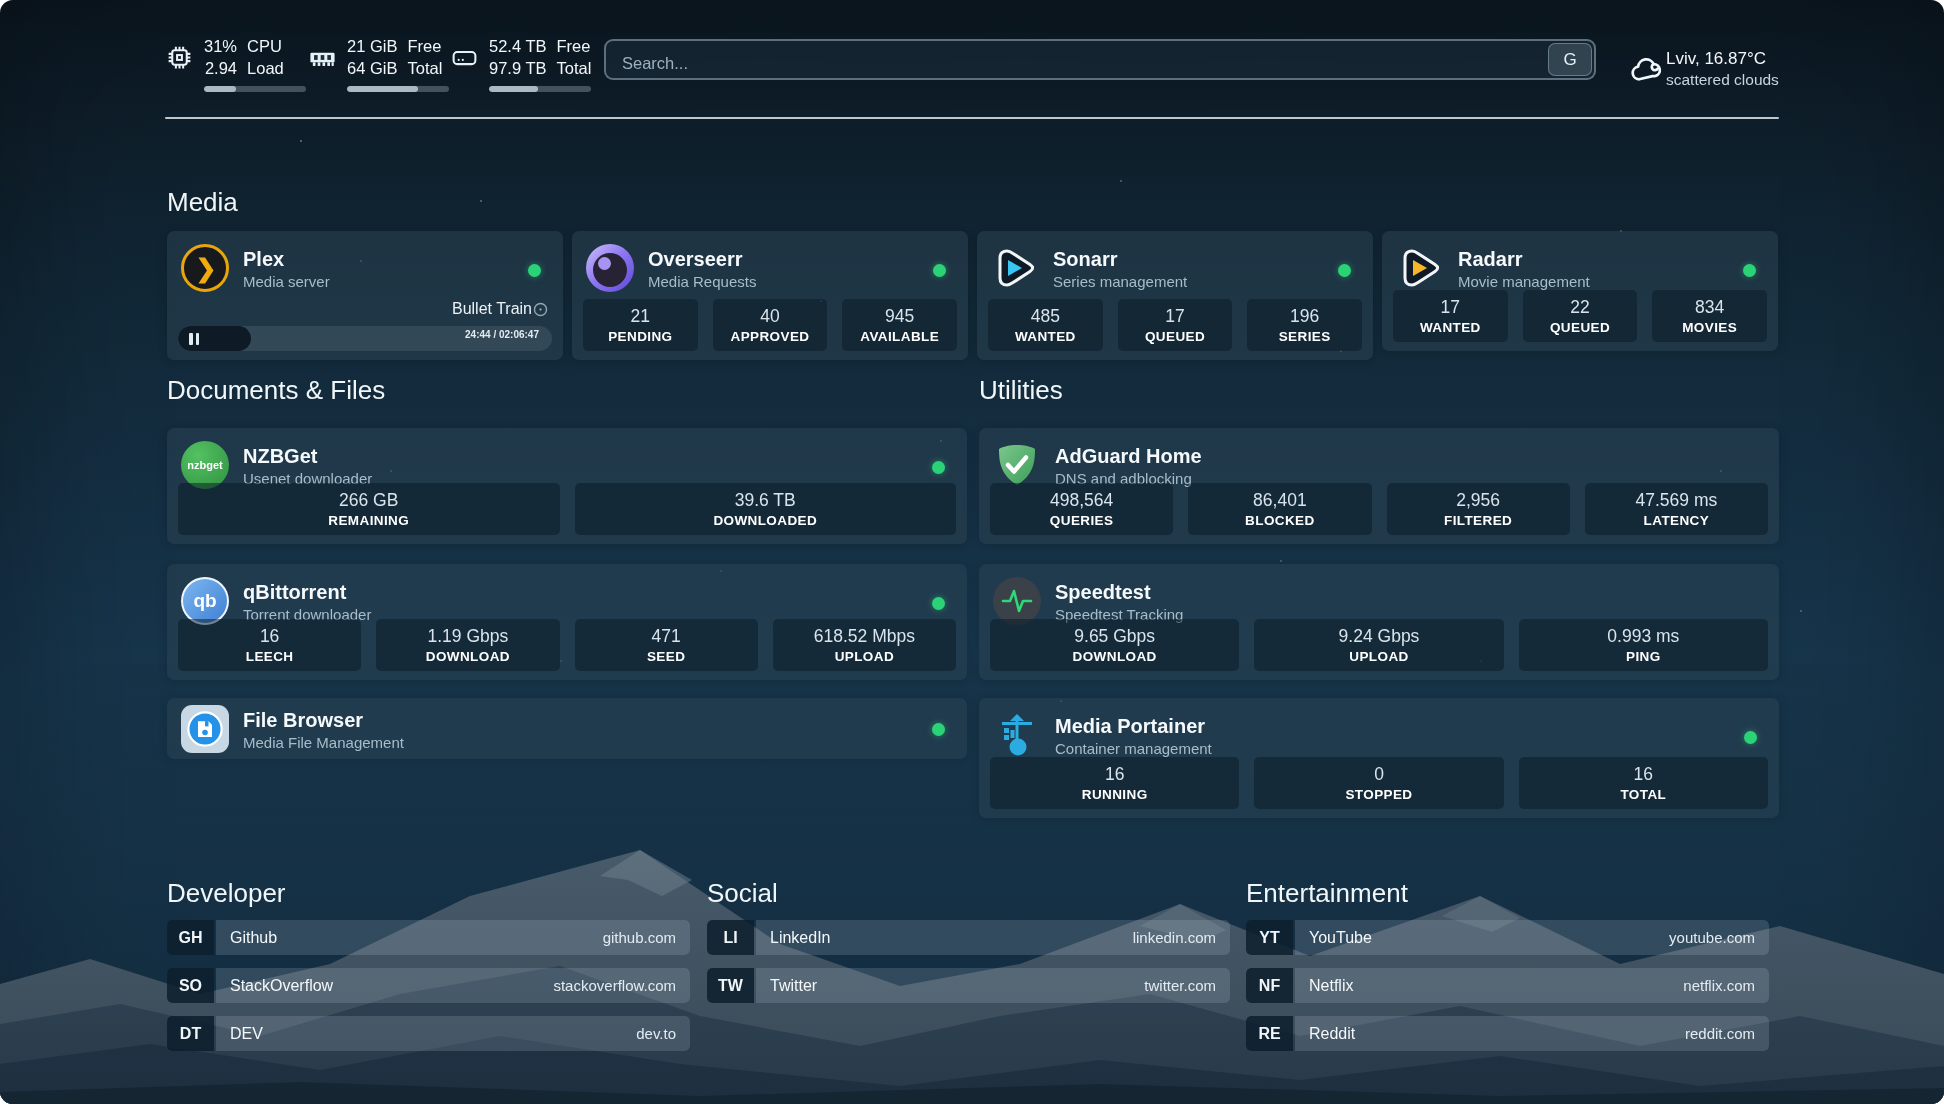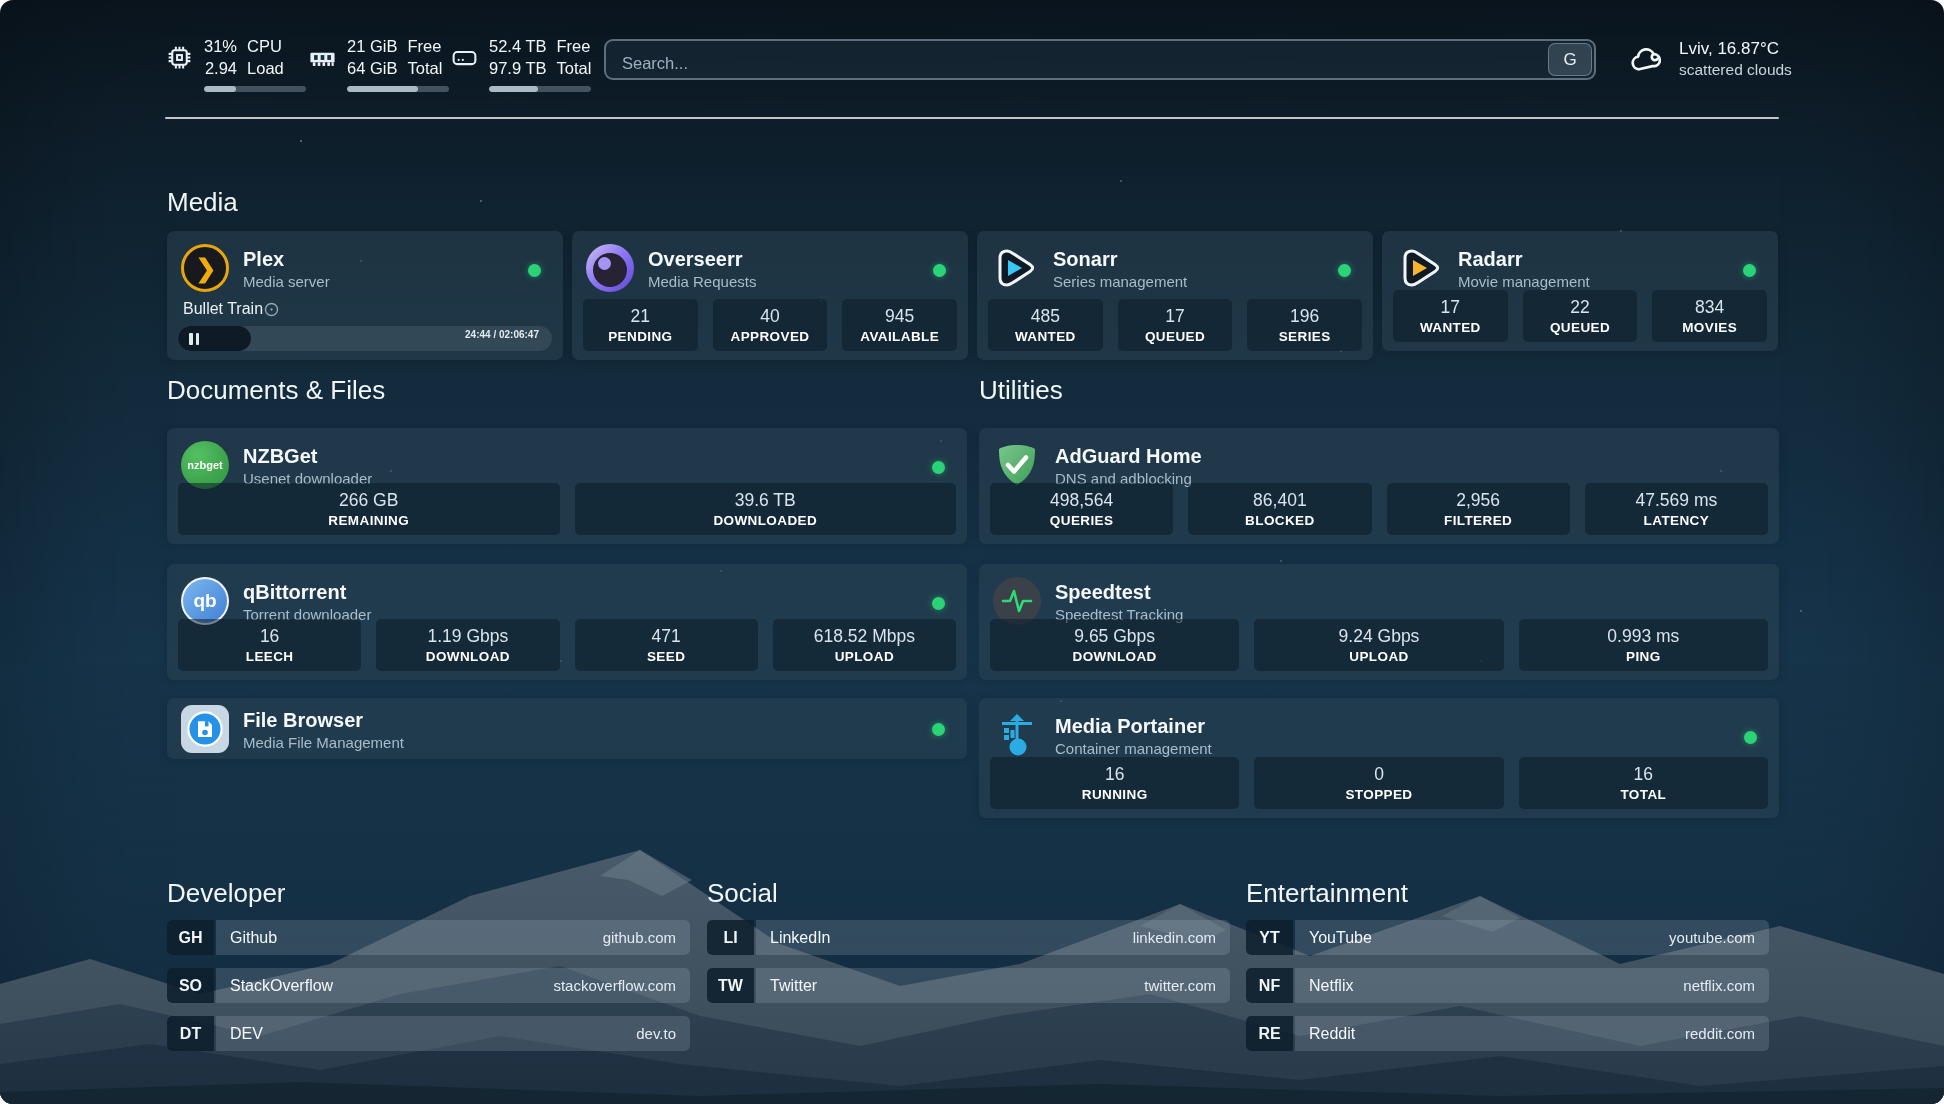"Lviv, 16.87°C" .weather { gap: 13px -> none; top: 38px -> 48px }
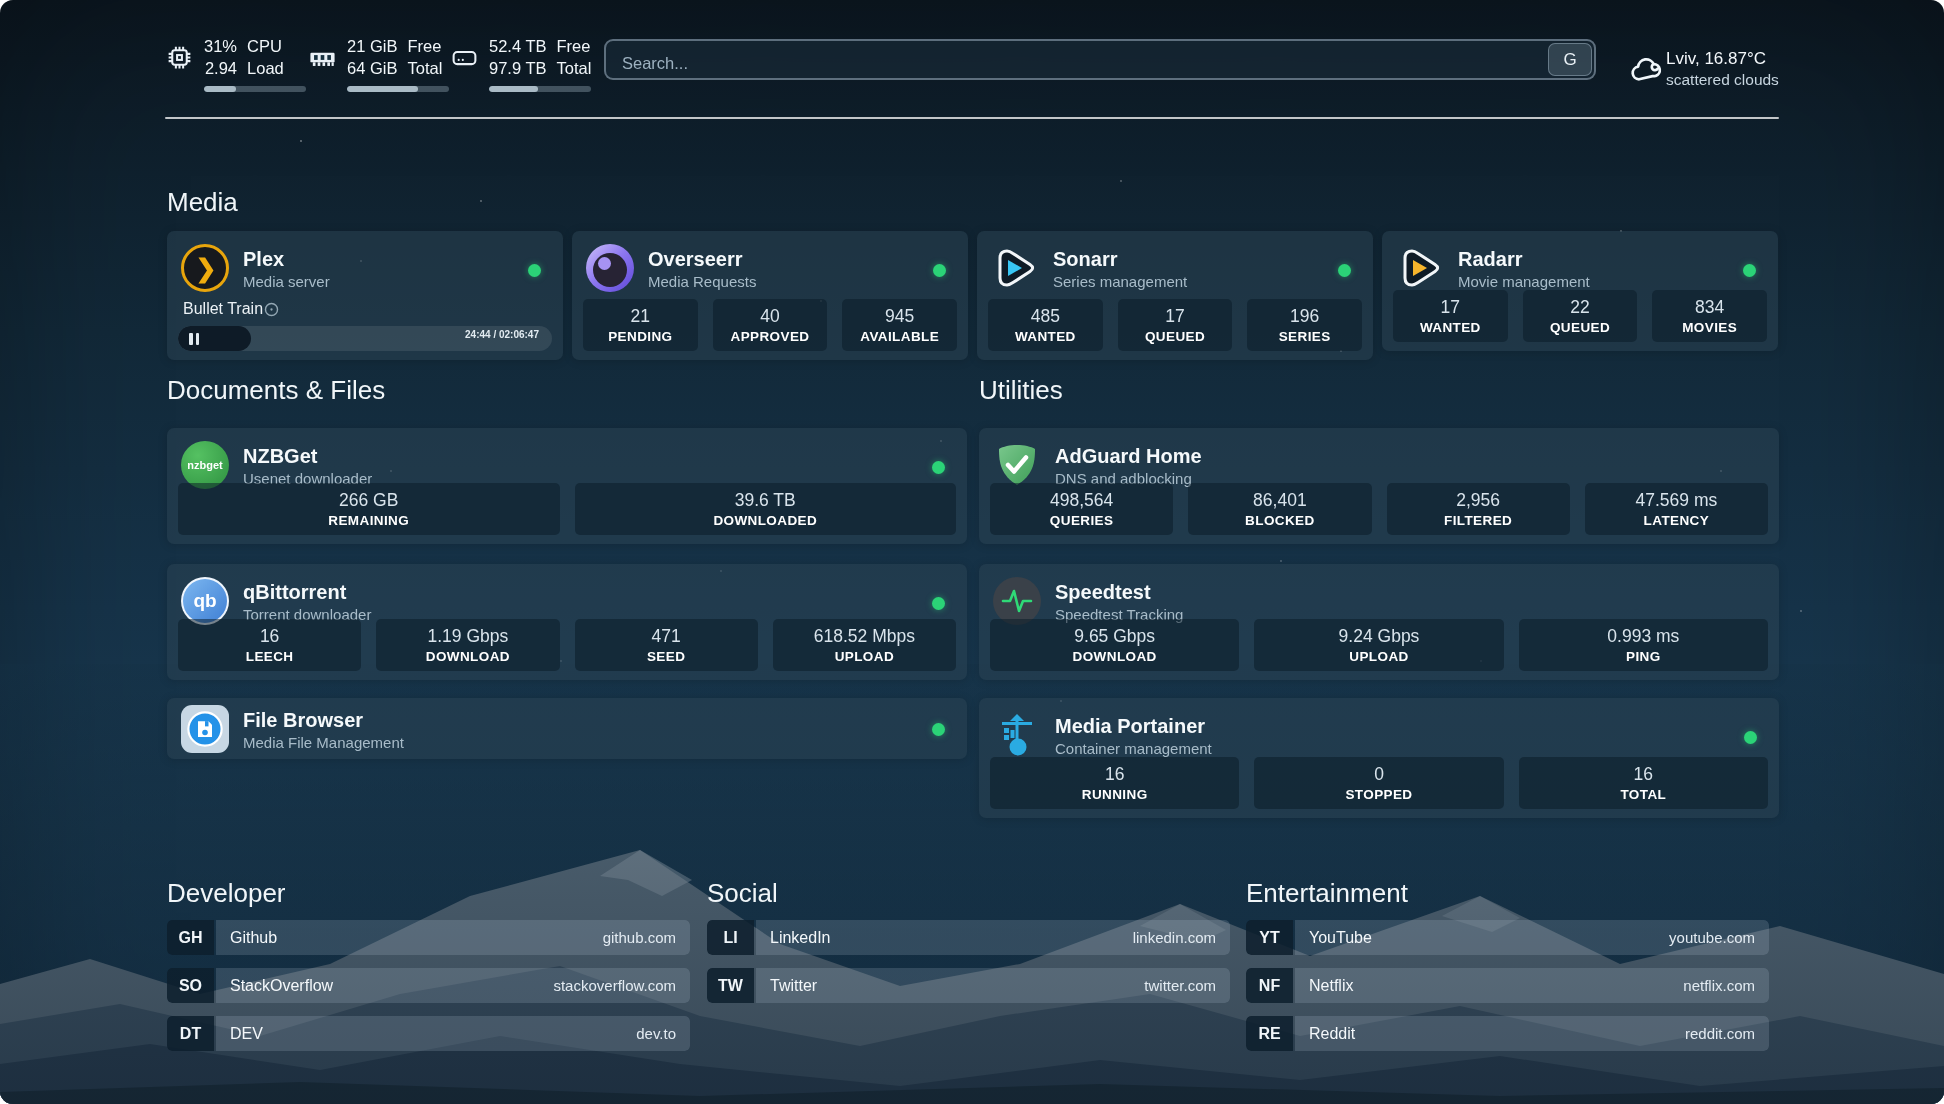"Bullet Train" .plex-now { justify-content: flex-start -> flex-end }
